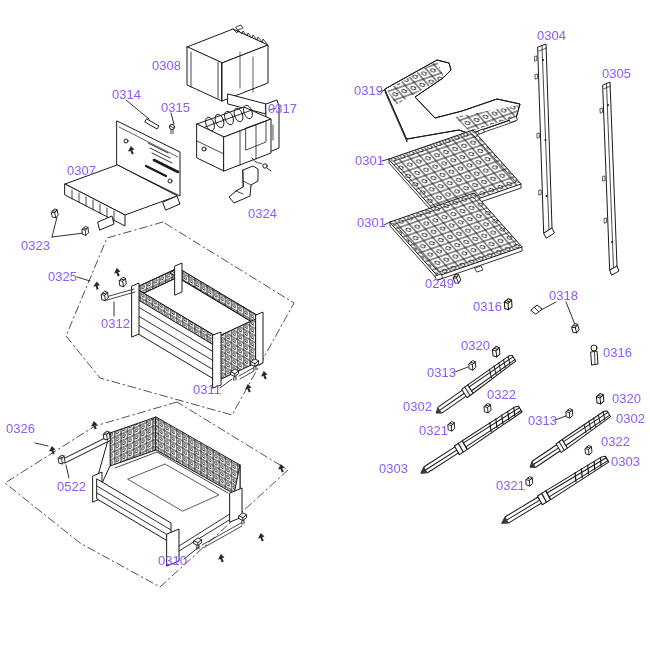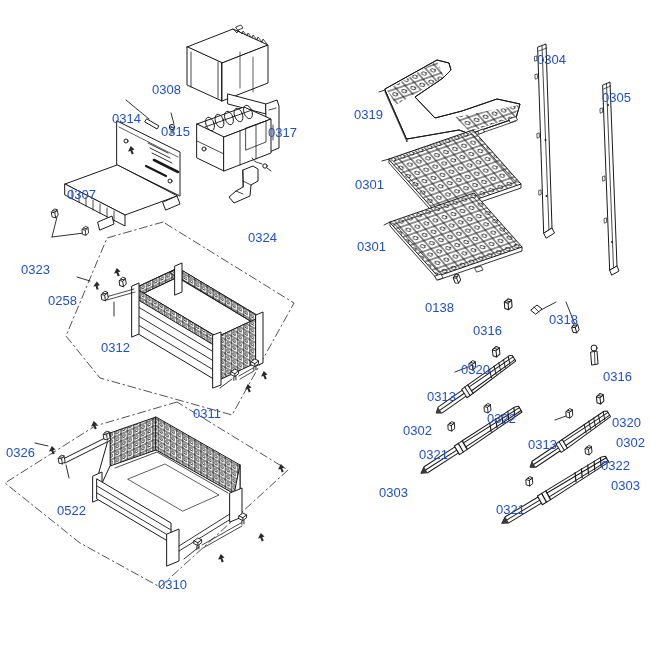"0304" .lbl { color: #1d4ed8 -> #8b5cf6; margin-top: 24px -> none }
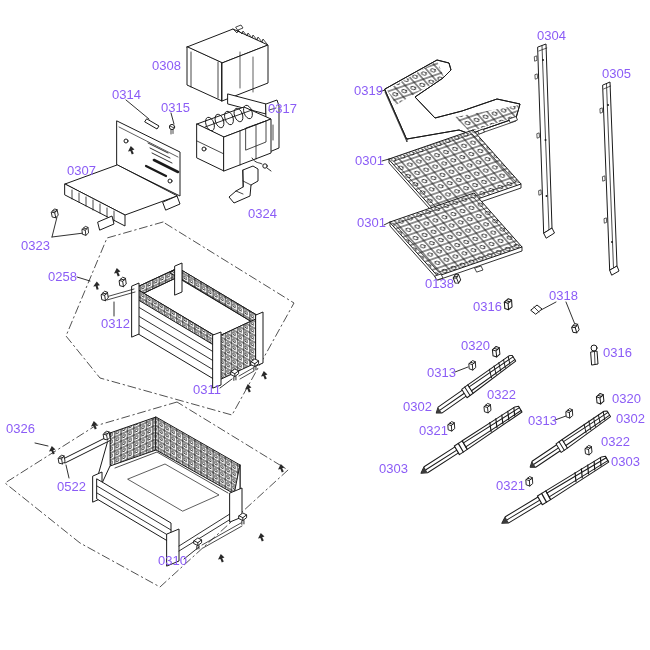"0258" div.lbl { text: 0258 -> 0325 }
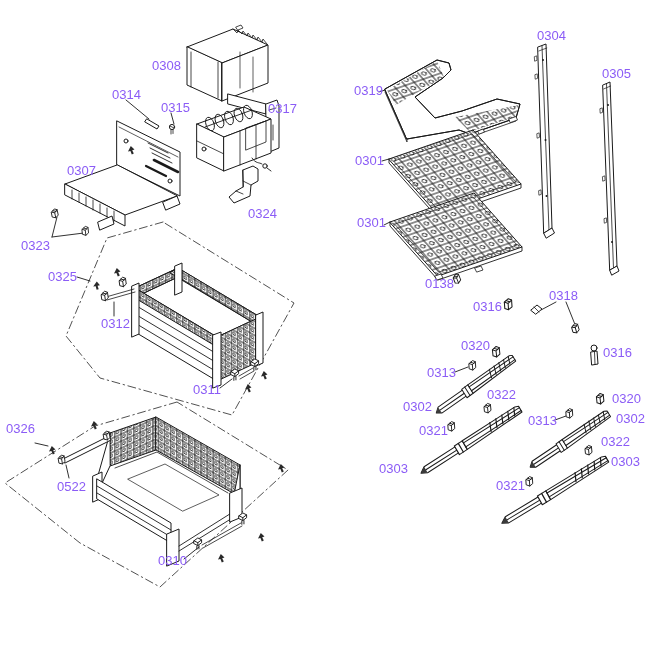"0138" div.lbl { text: 0138 -> 0249 }
